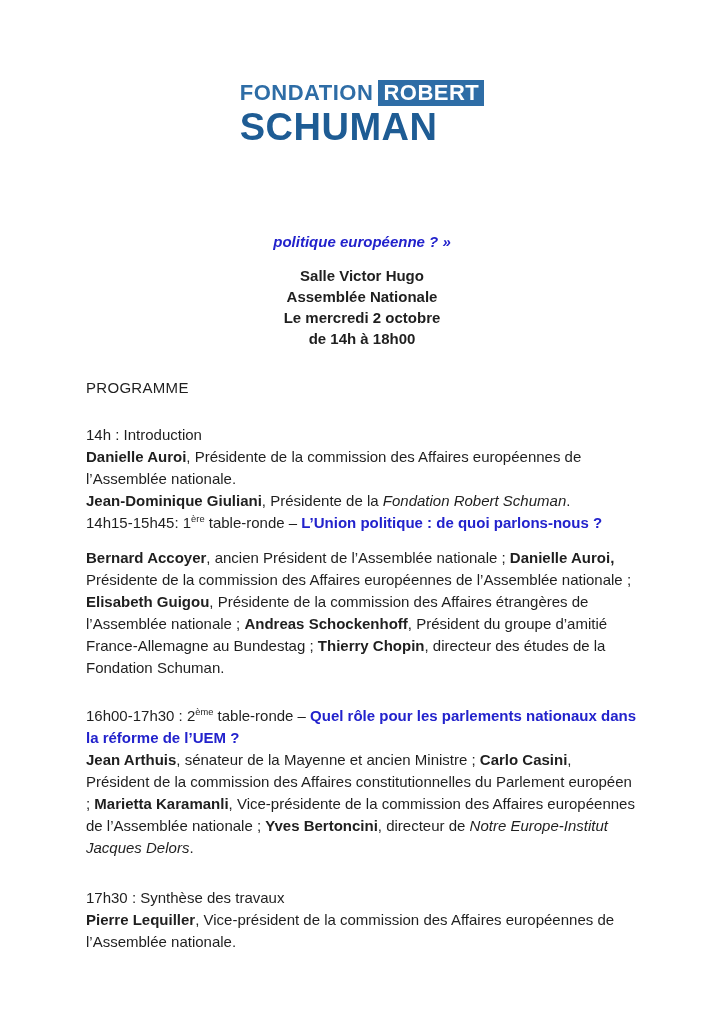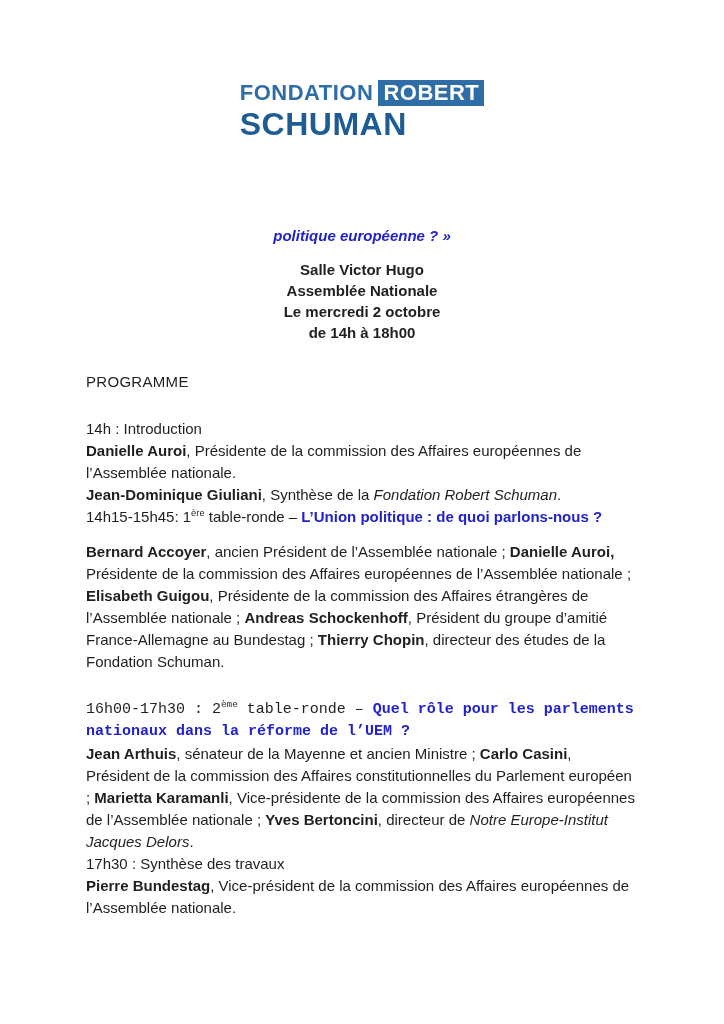"SCHUMAN" .logo-schuman { font-size: 32px -> 38px }
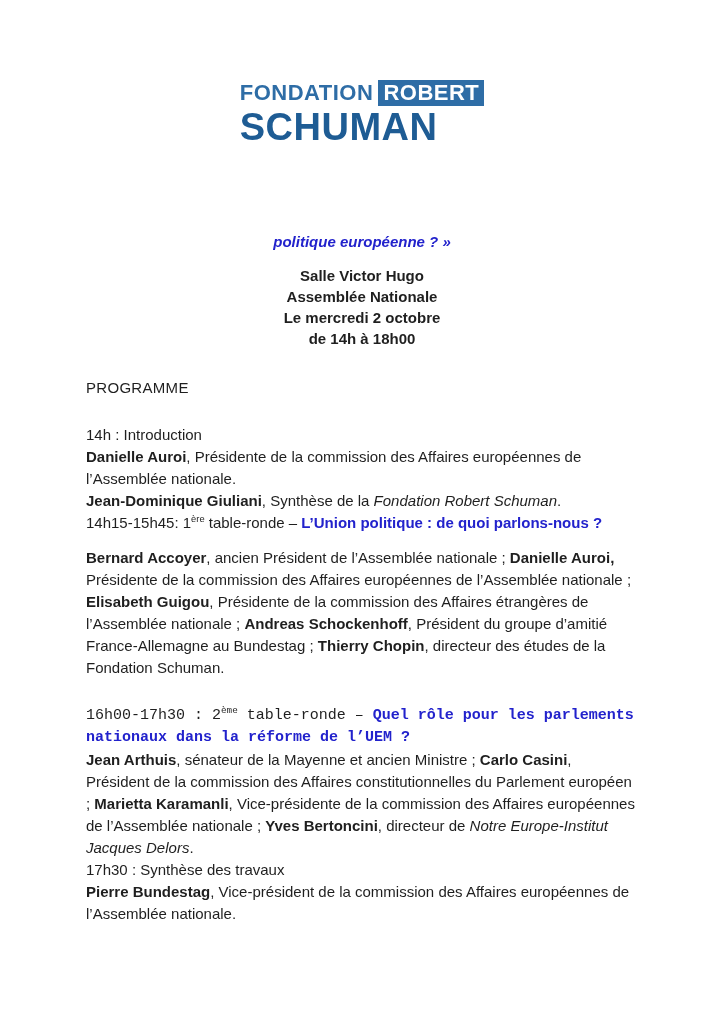", Synthèse de la" span { text: Synthèse -> Présidente }
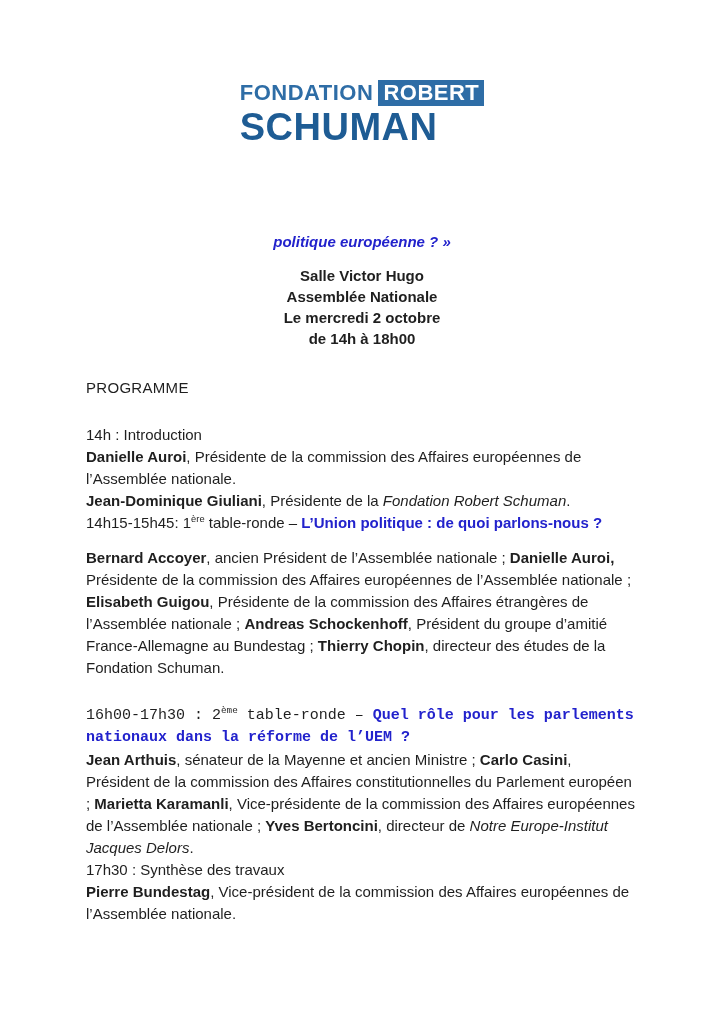"16h00-17h30 : 2ème table-ronde –" .mt-h2 { font-family: Liberation Mono, monospace -> none }
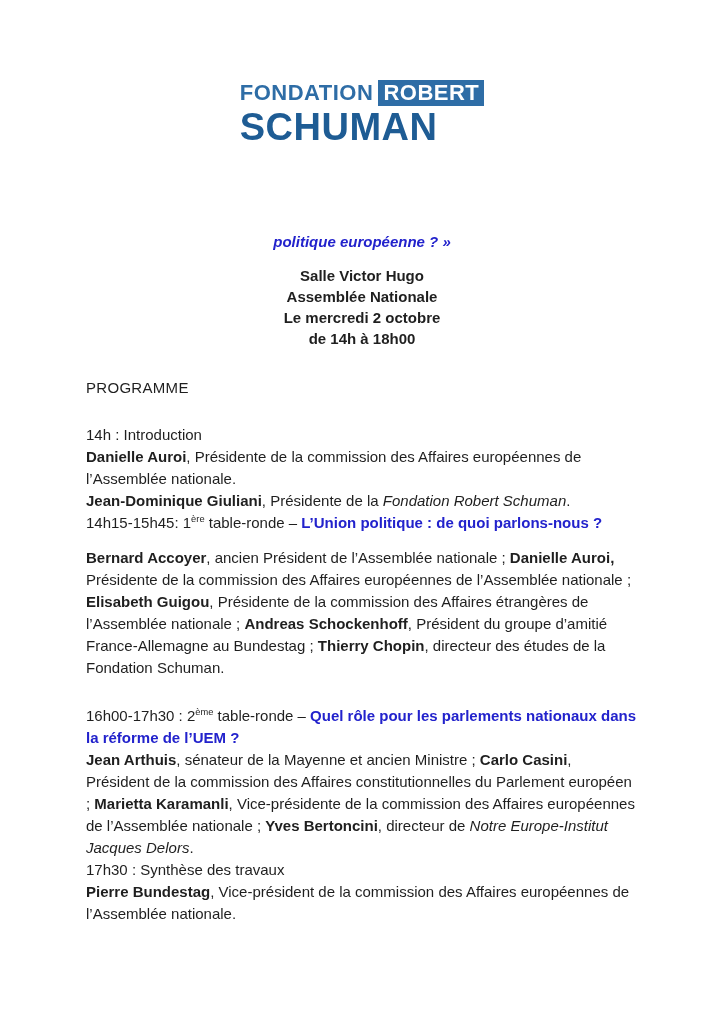"17h30 : Synthèse des travaux" .mt-close { margin-top: none -> 28px }
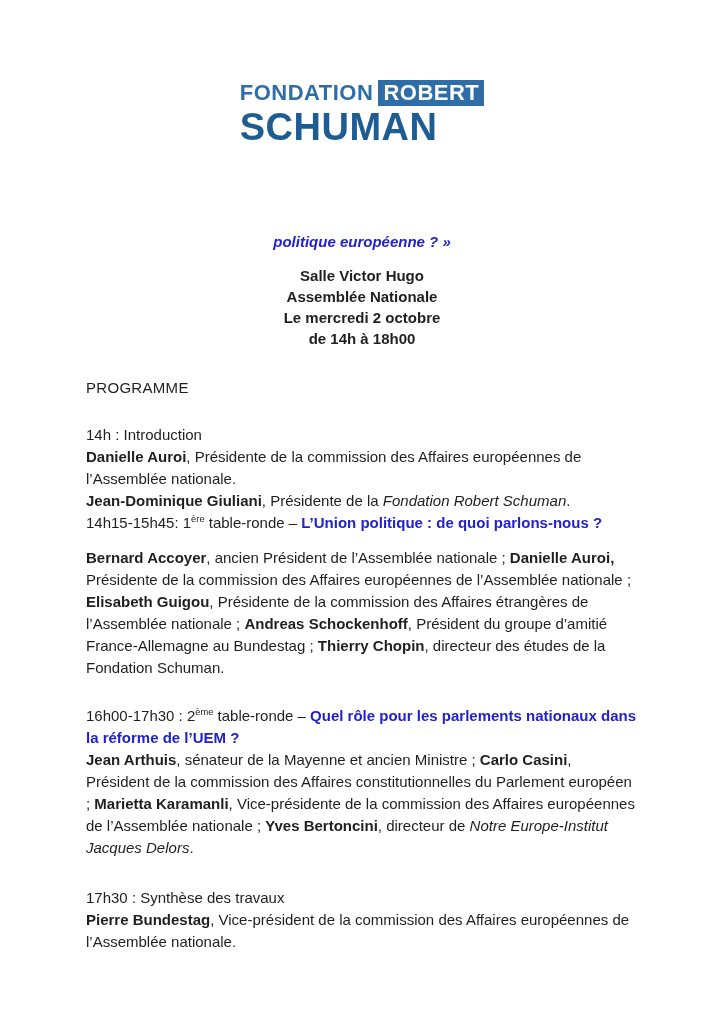"Pierre Bundestag" span.b { text: Bundestag -> Lequiller }
